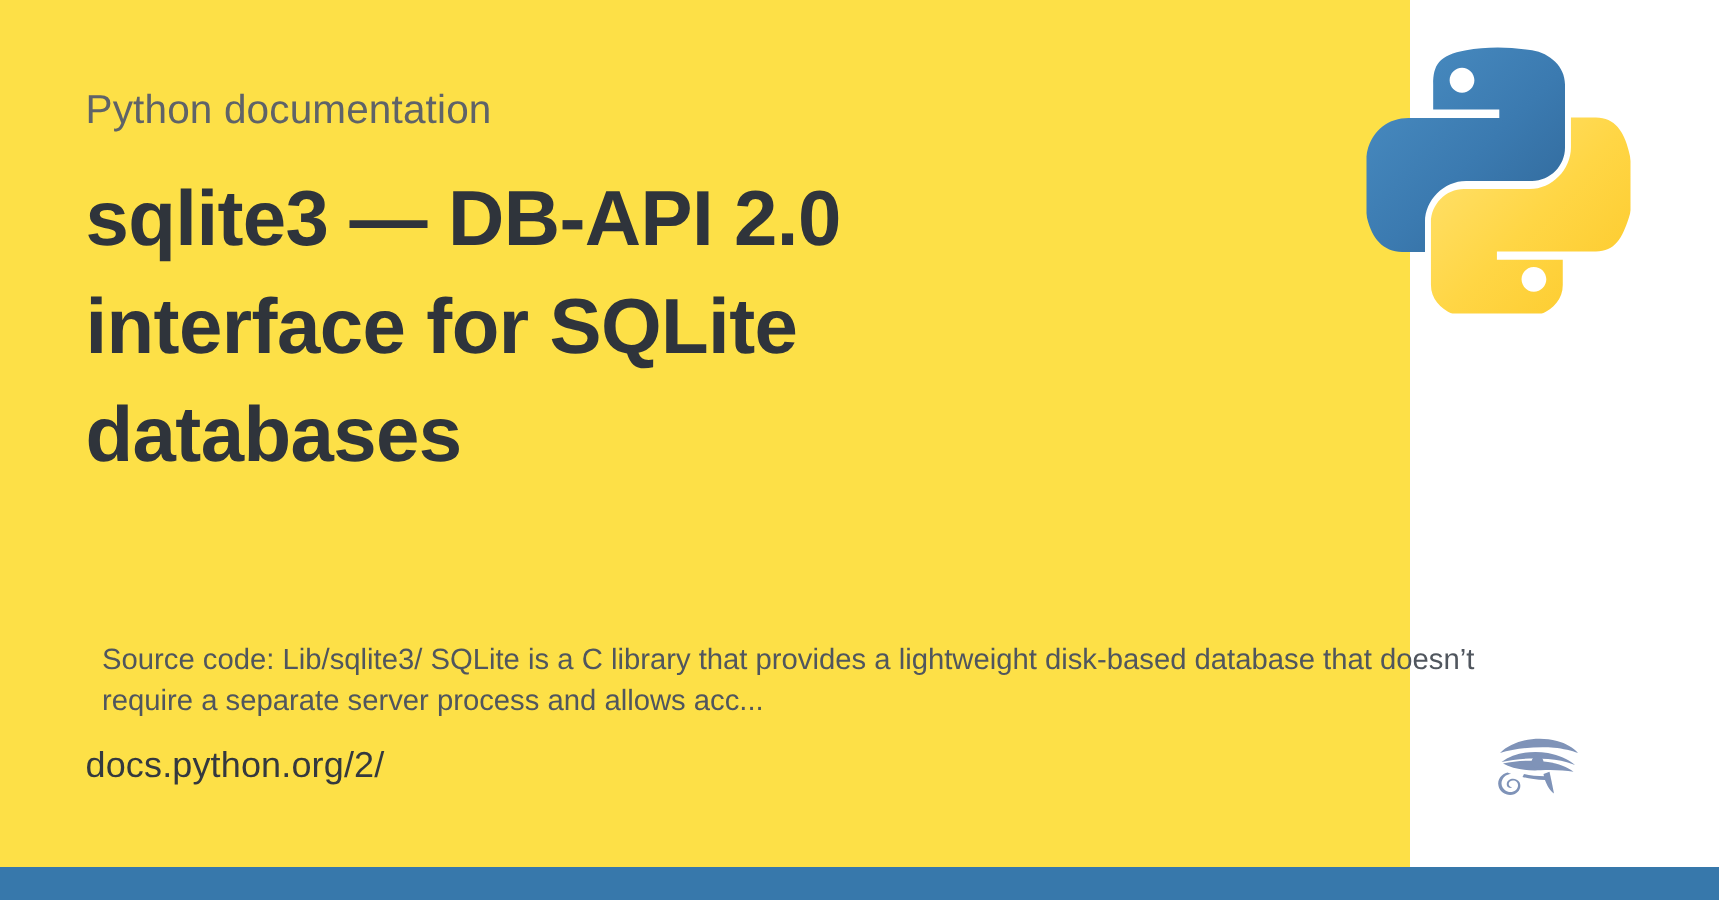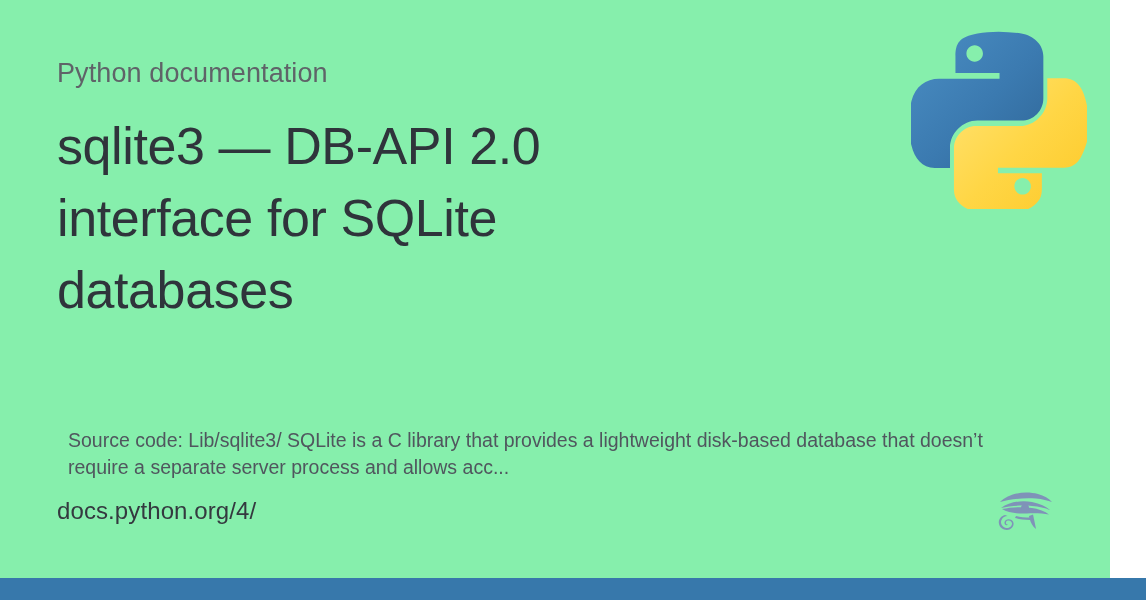"Python documentation" .card { background: #86efac -> #fde047; width: 1110px -> 940px }
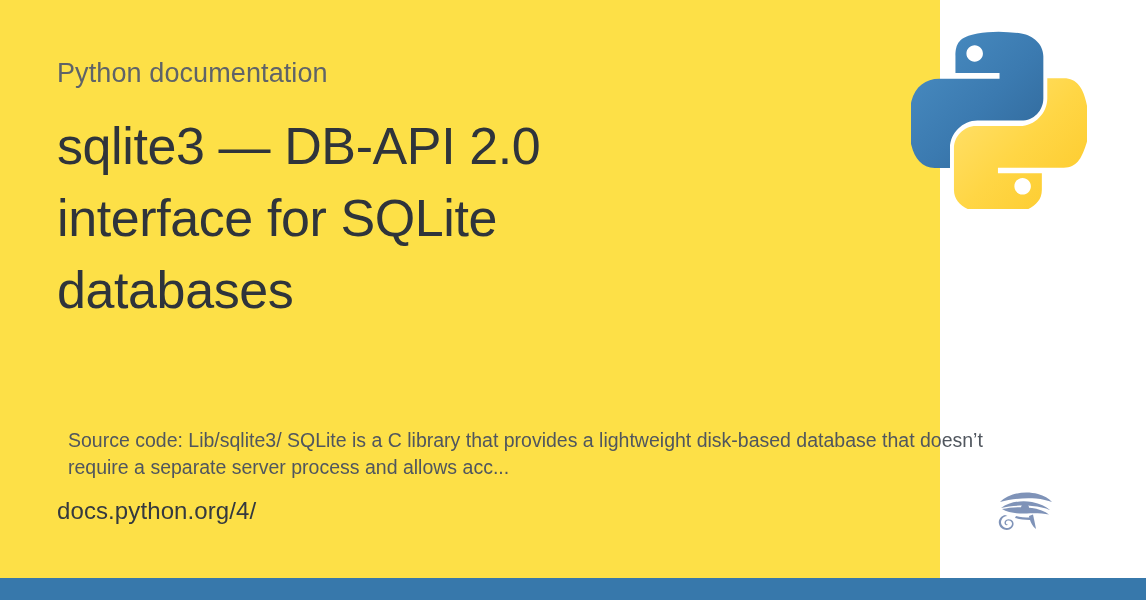"sqlite3 — DB-API 2.0 interface" .page-title { font-weight: 400 -> 700 }
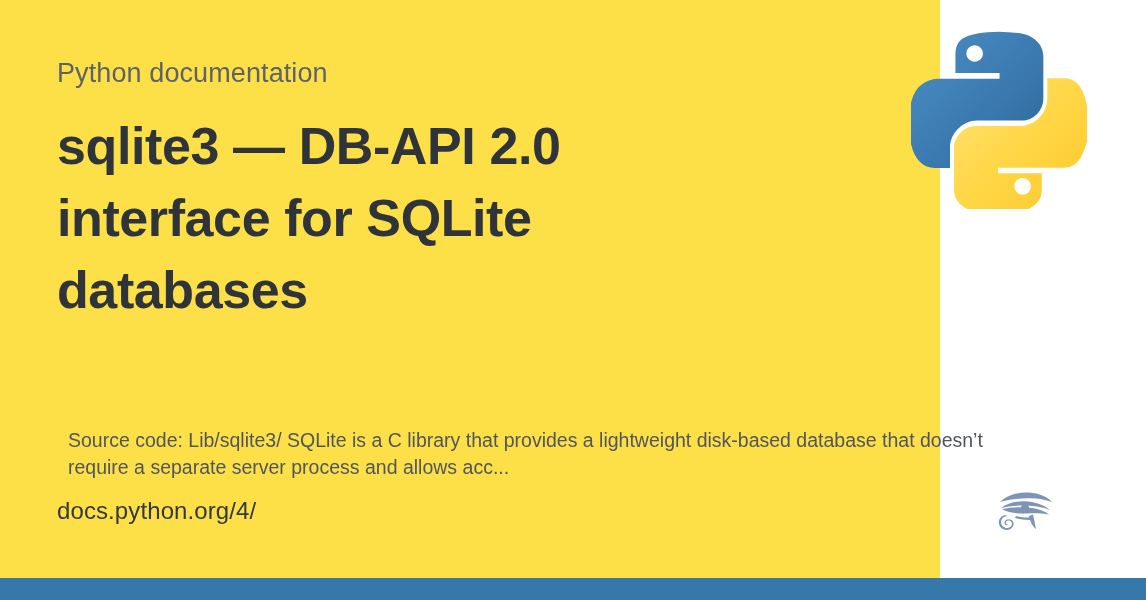"docs.python.org/4/" div.url-line { text: docs.python.org/4/ -> docs.python.org/2/ }
